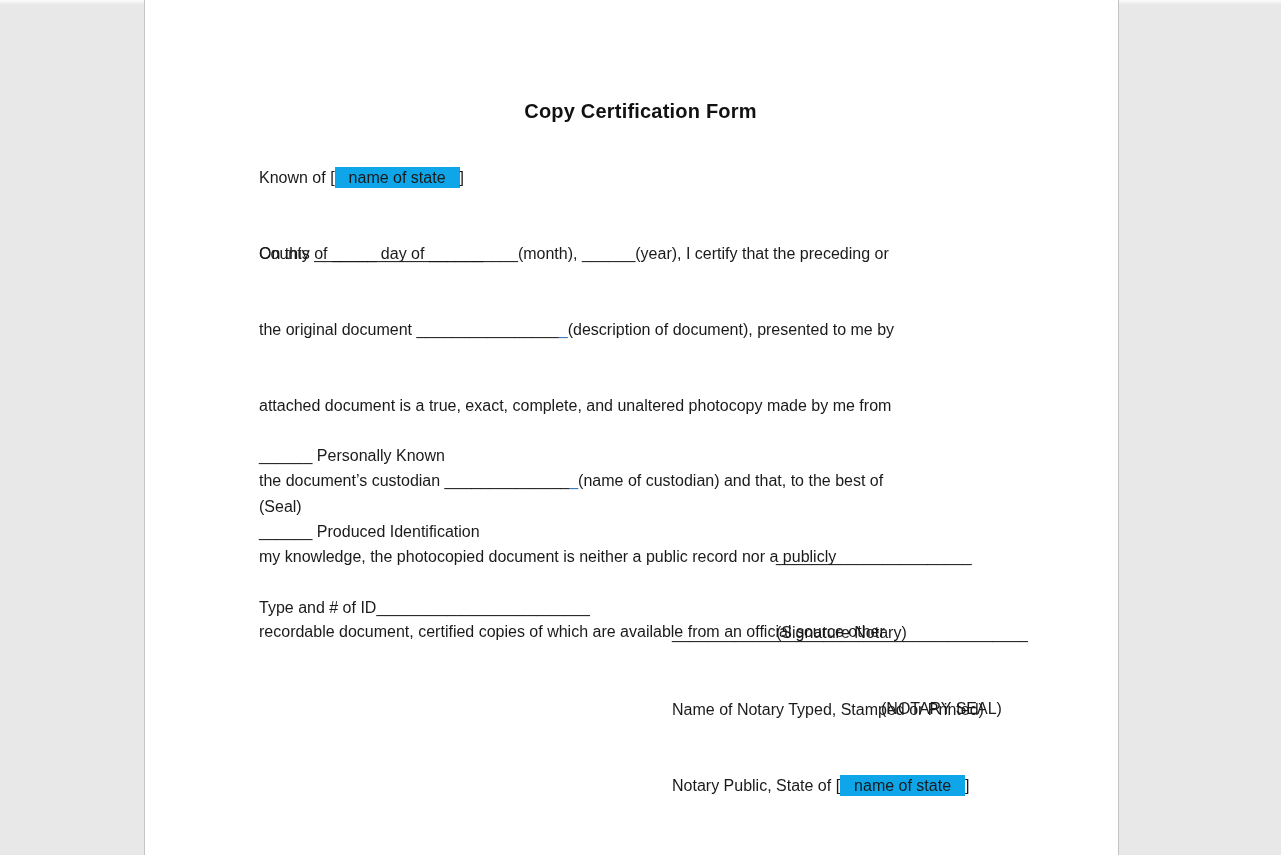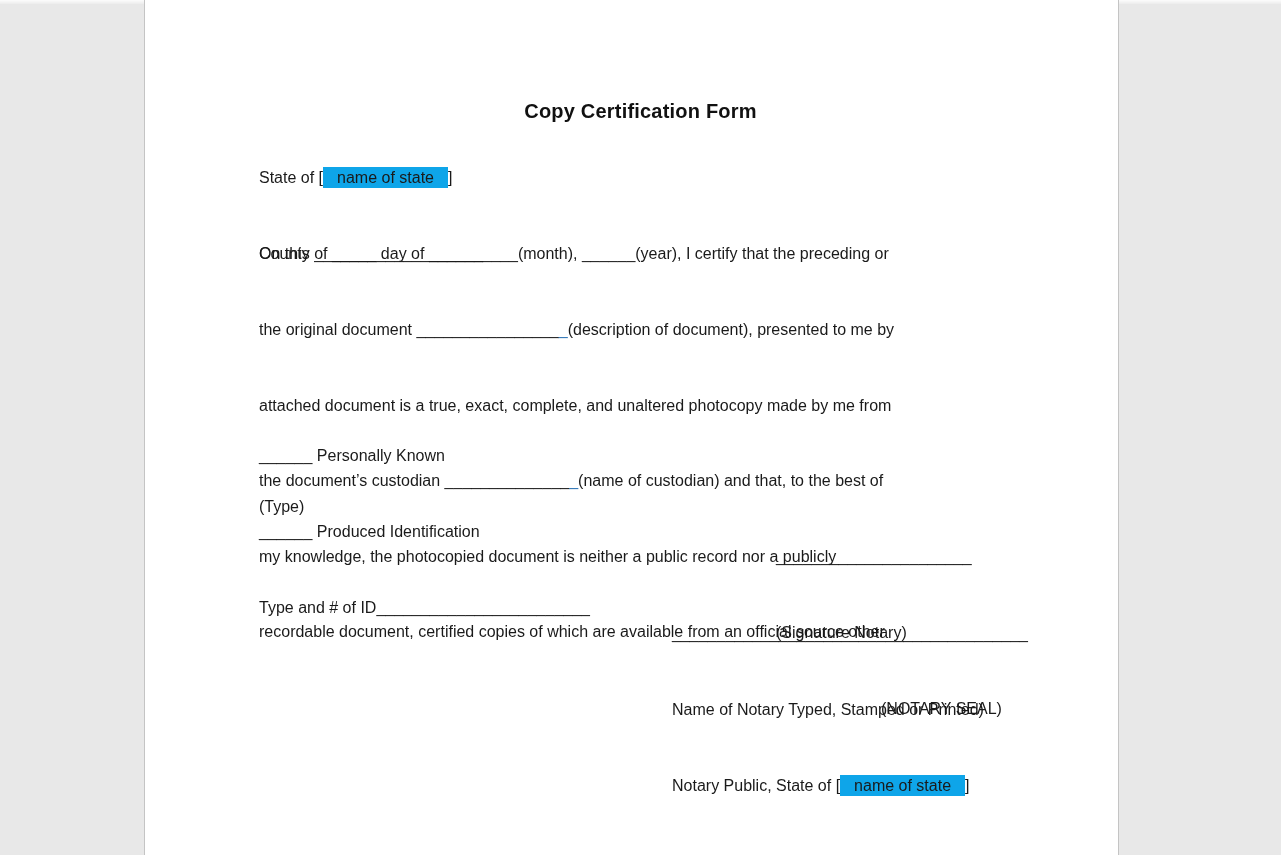"State of [" span { text: State -> Known }
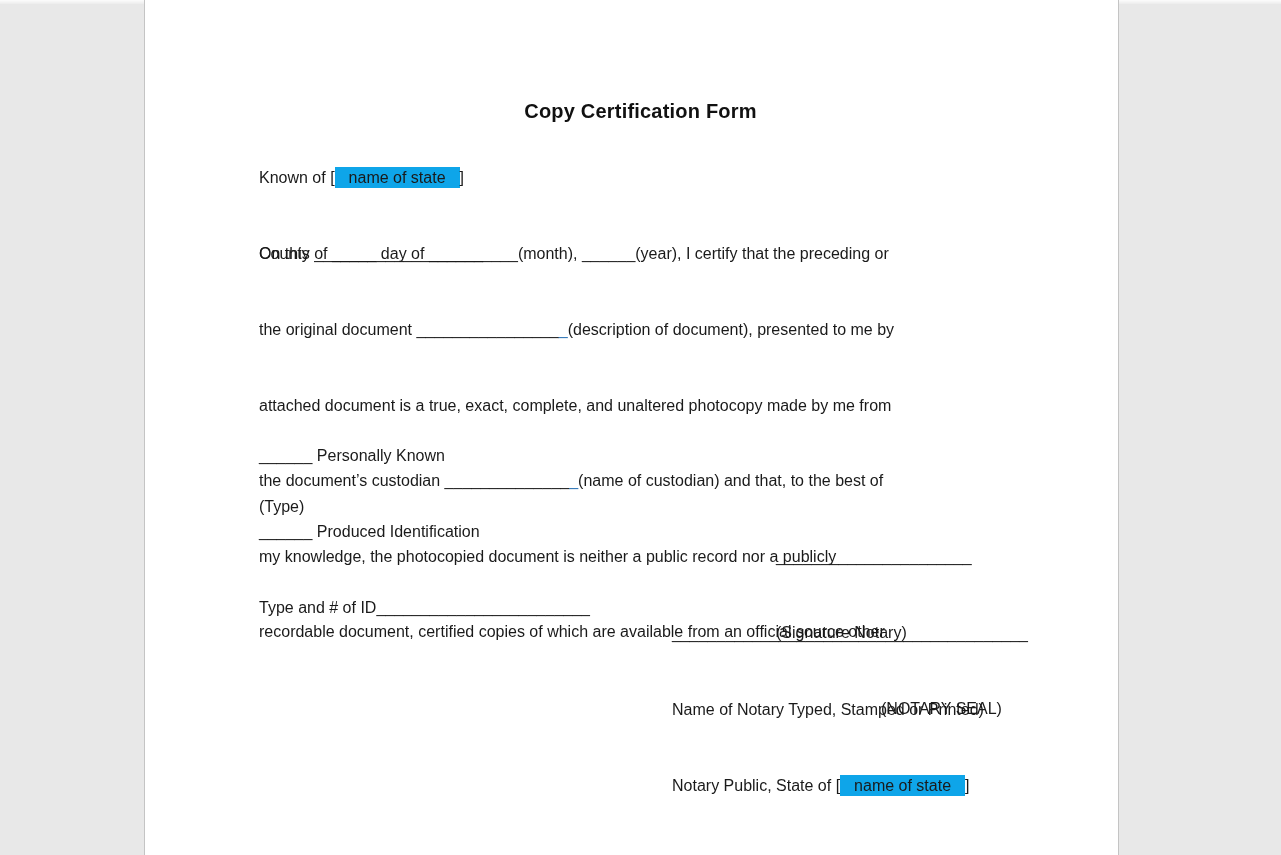"(Type)" div.block { text: Type -> Seal }
